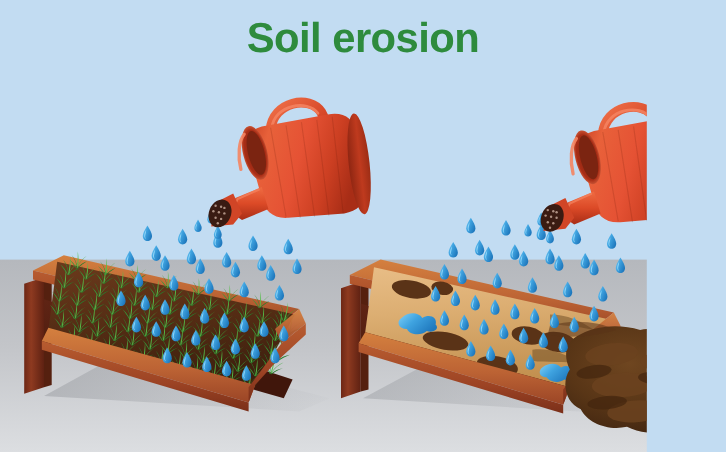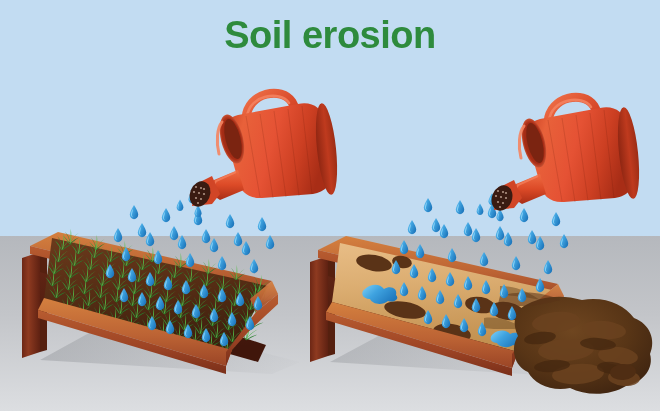"Soil erosion" #scene { width: 660px -> 588px }
